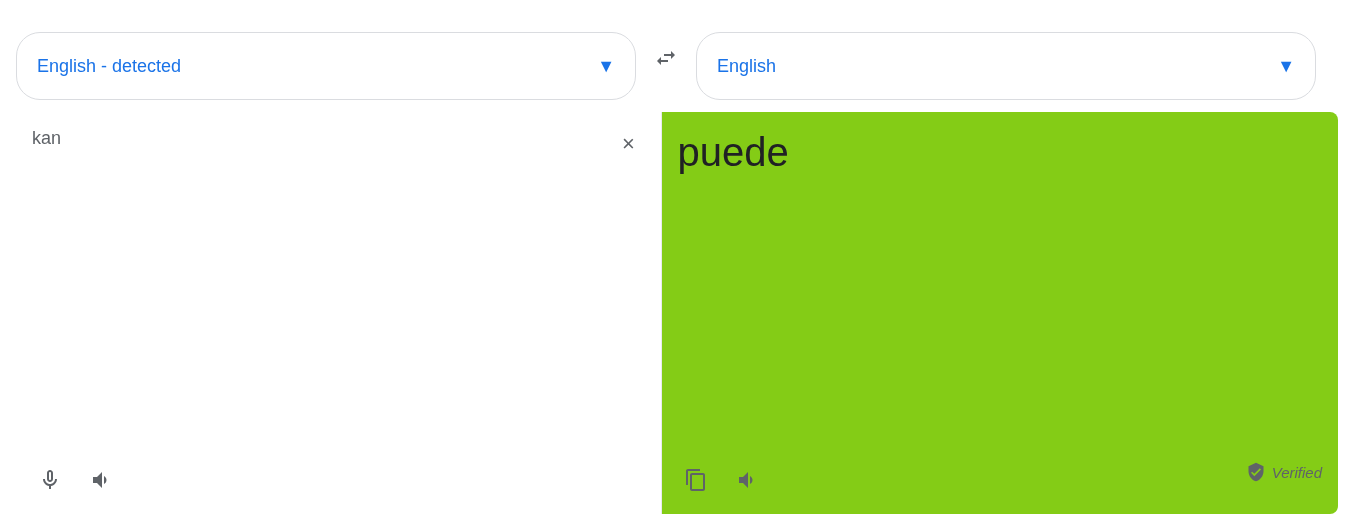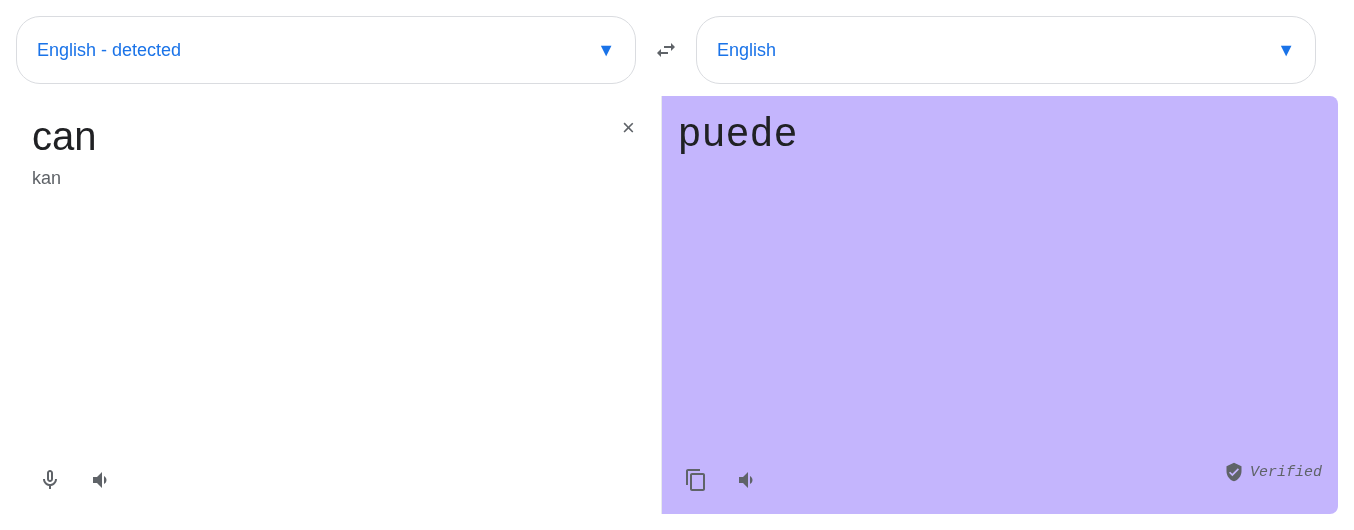"English - detected" .language-selector { margin-top: none -> 16px }
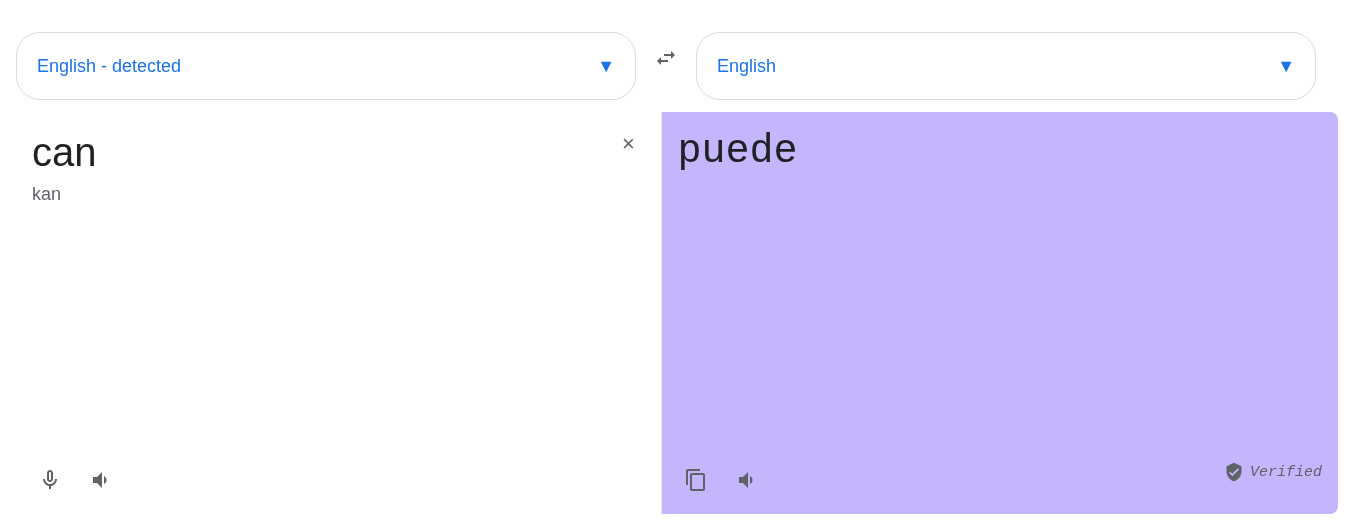"can" div.source-input-text { html: <div>can</div> -> none }
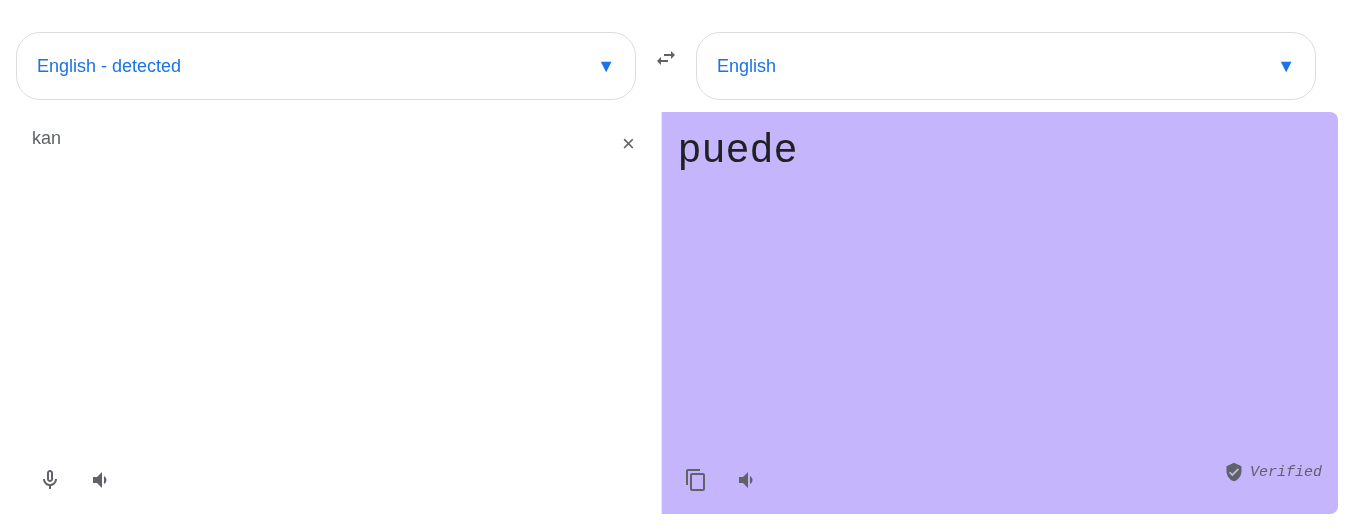"puede" .target-panel { background: #c4b5fd -> #84cc16; font-family: Liberation Mono, monospace -> none }
